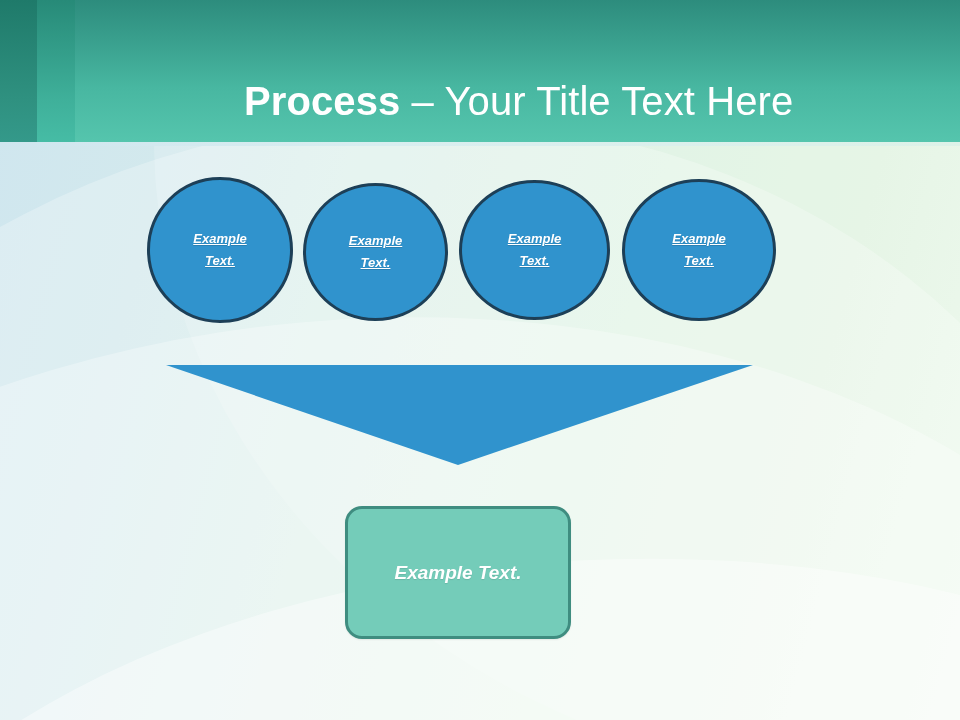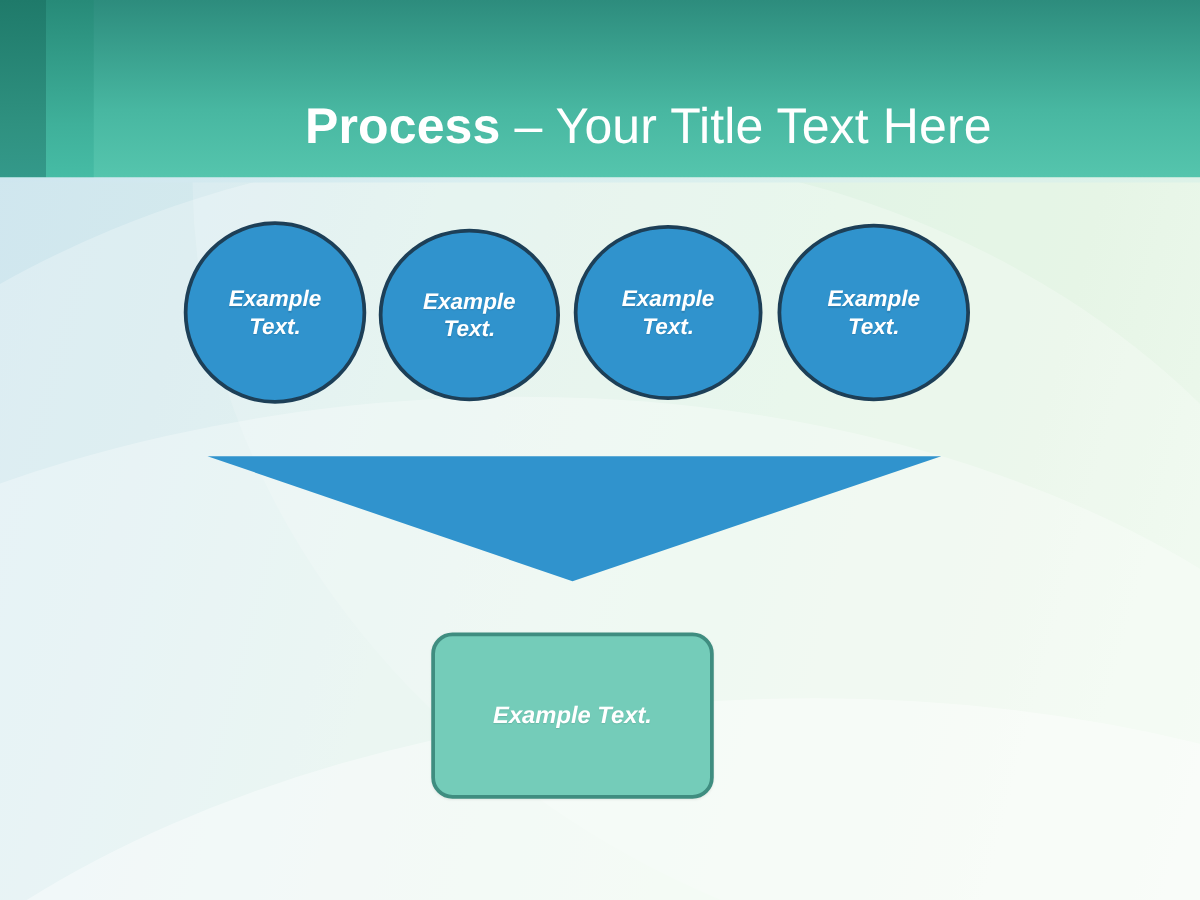"Example" .pc-label { font-size: 18px -> 13px; text-decoration: none -> underline }
